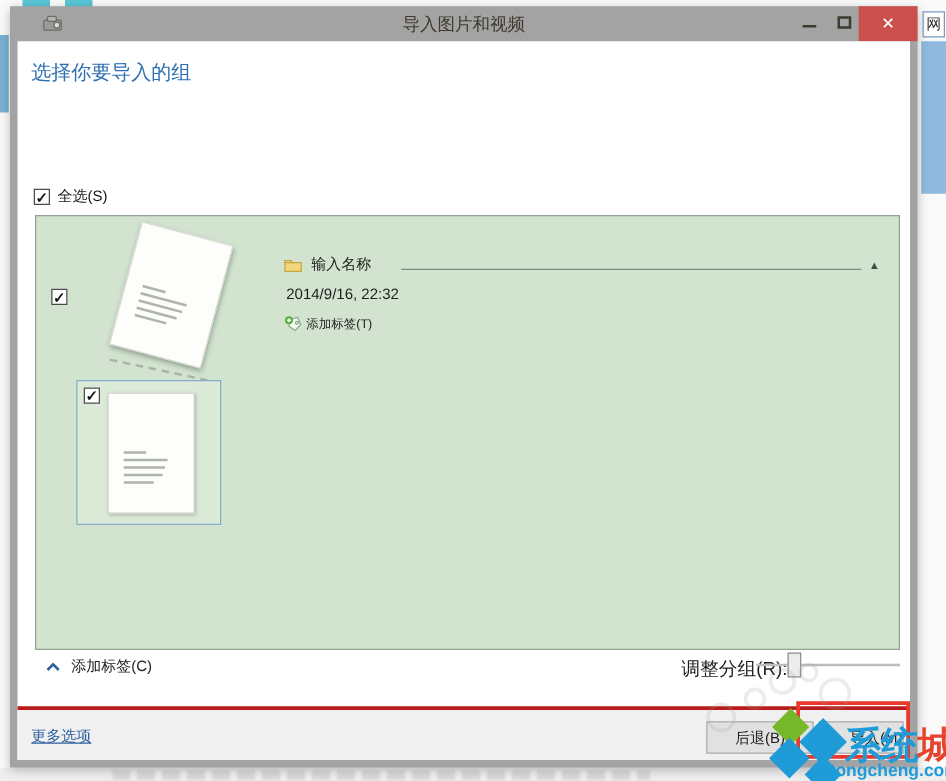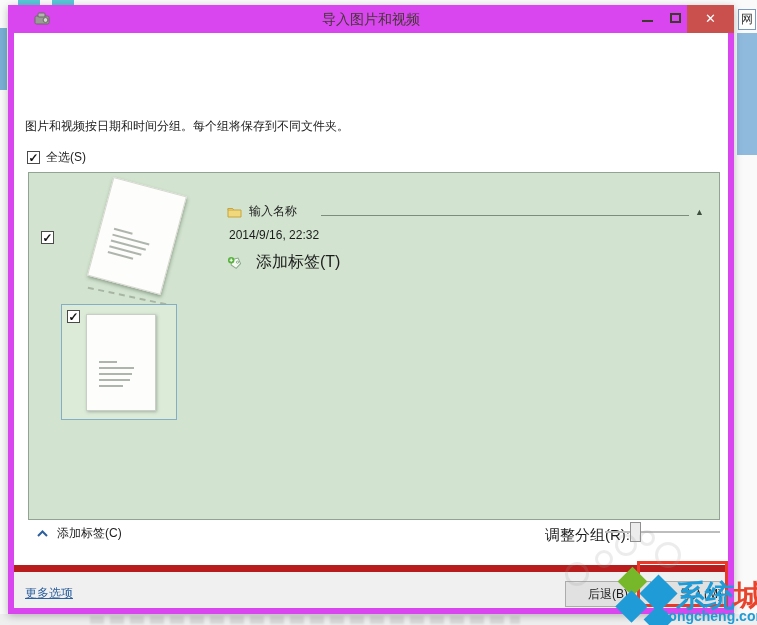"导入图片和视频" .dialog { background: #d946ef -> #a3a3a3 }
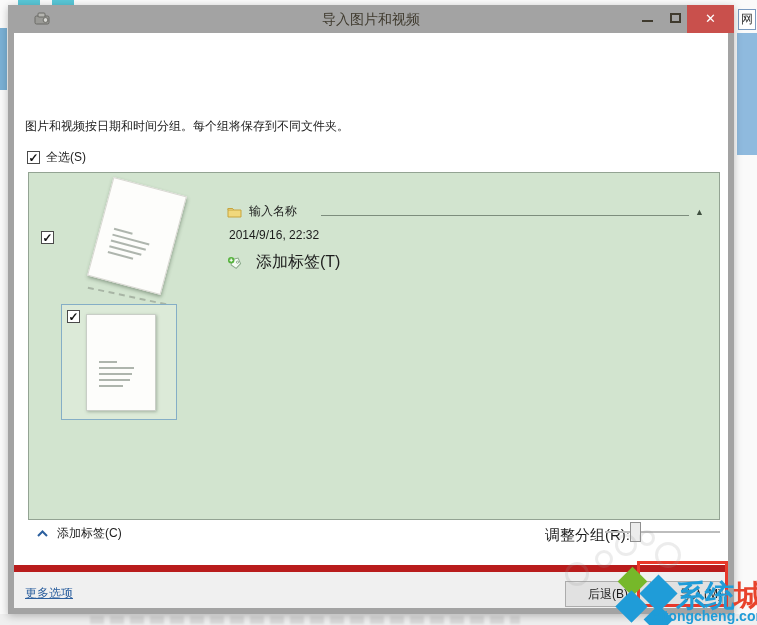"选择你要导入的组" div.heading { html: none -> <div>选择你要导入的组</div> }
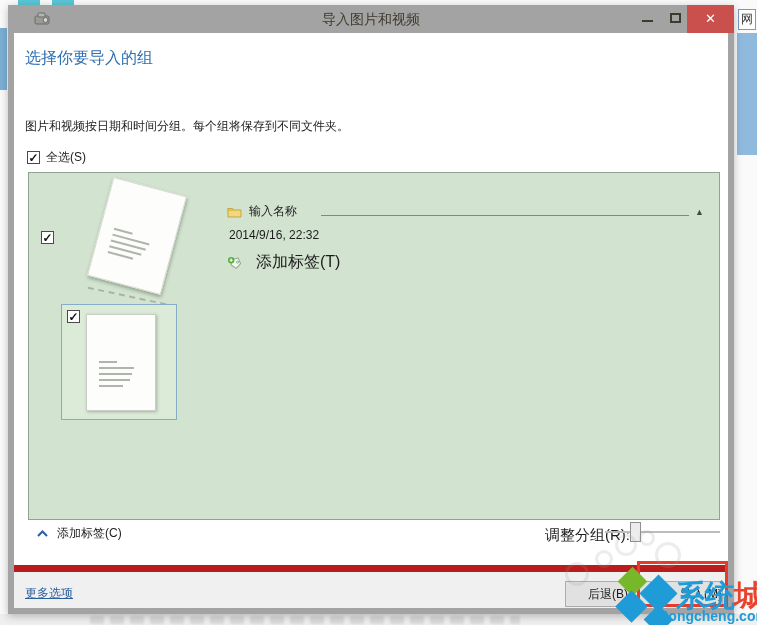"图片和视频按日期和时间分组。每个组将保存到不同文件夹。" div.note { html: <div>图片和视频按日期和时间分组。每个组将保存到不同文件夹。</div> -> none }
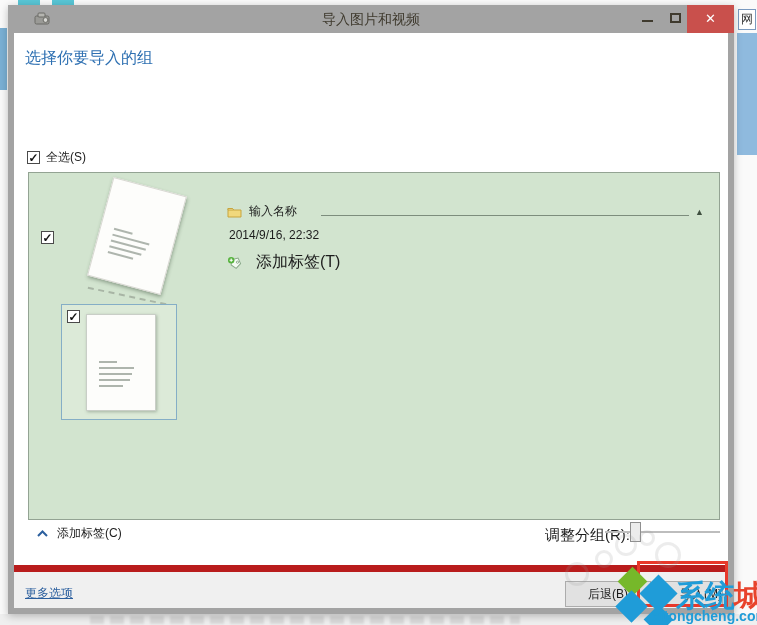"添加标签(T)" .tag-row { font-size: 16px -> 10px; gap: 14px -> 3px }
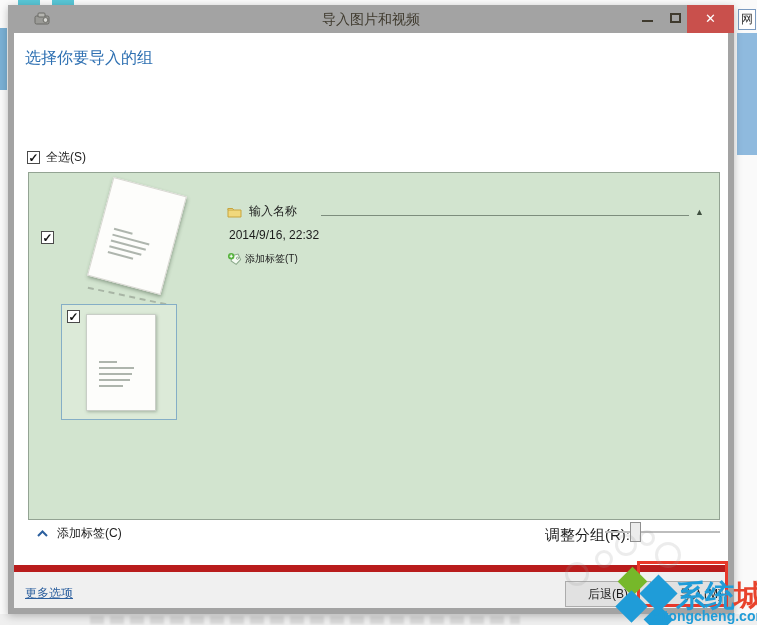"更多选项" .footer { border-top: 7px solid #b91c1c -> 3px solid #b91c1c }
